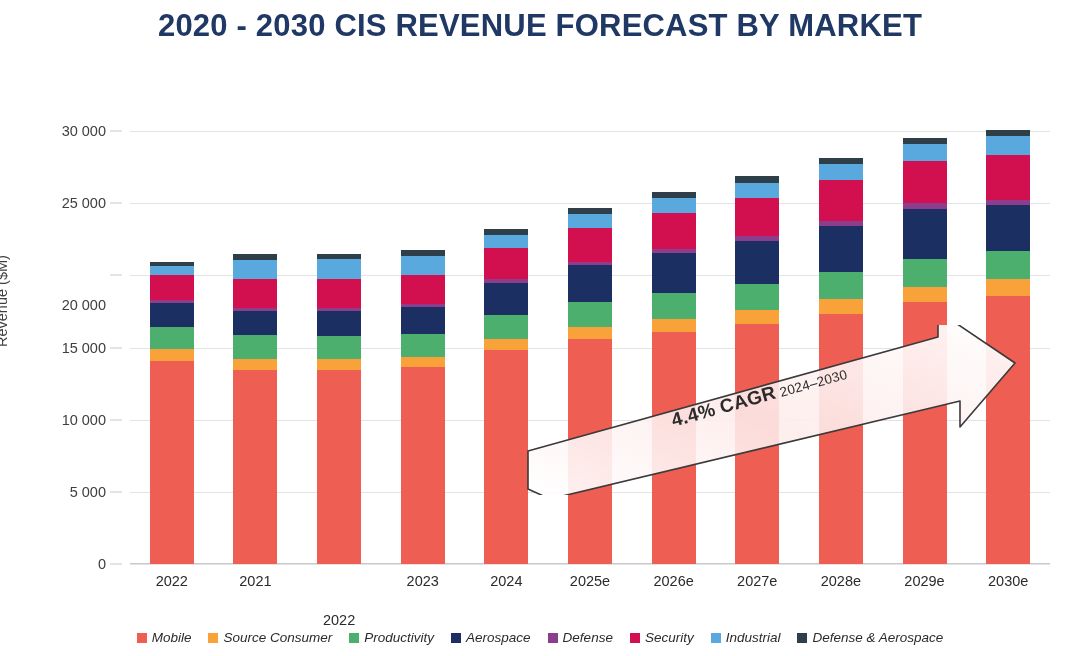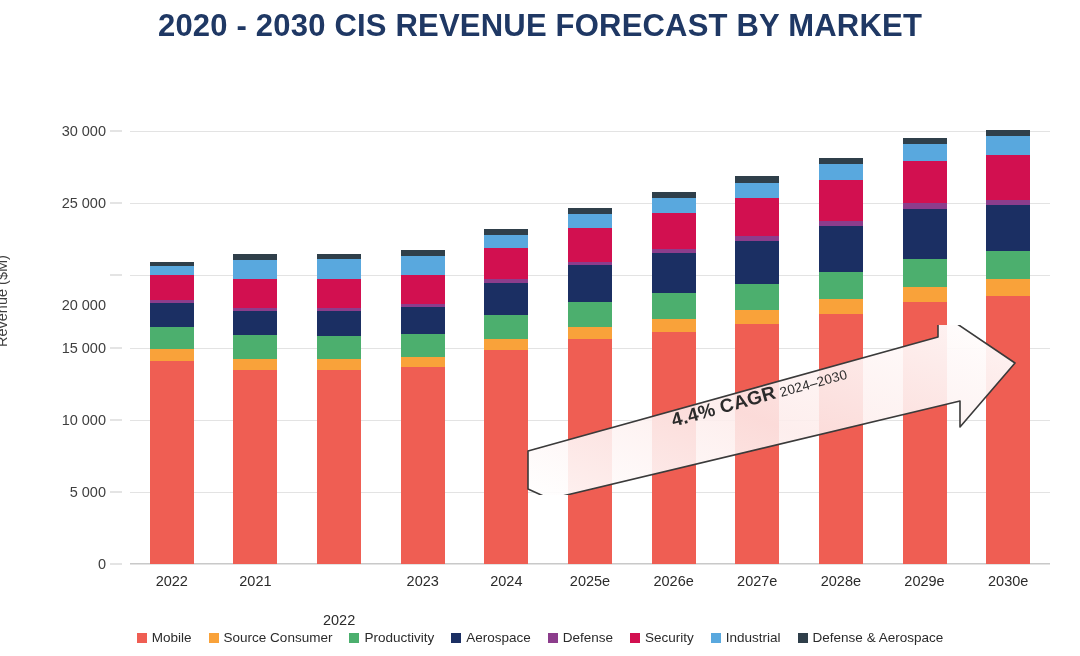"Mobile" .legend-item { font-style: none -> italic }
